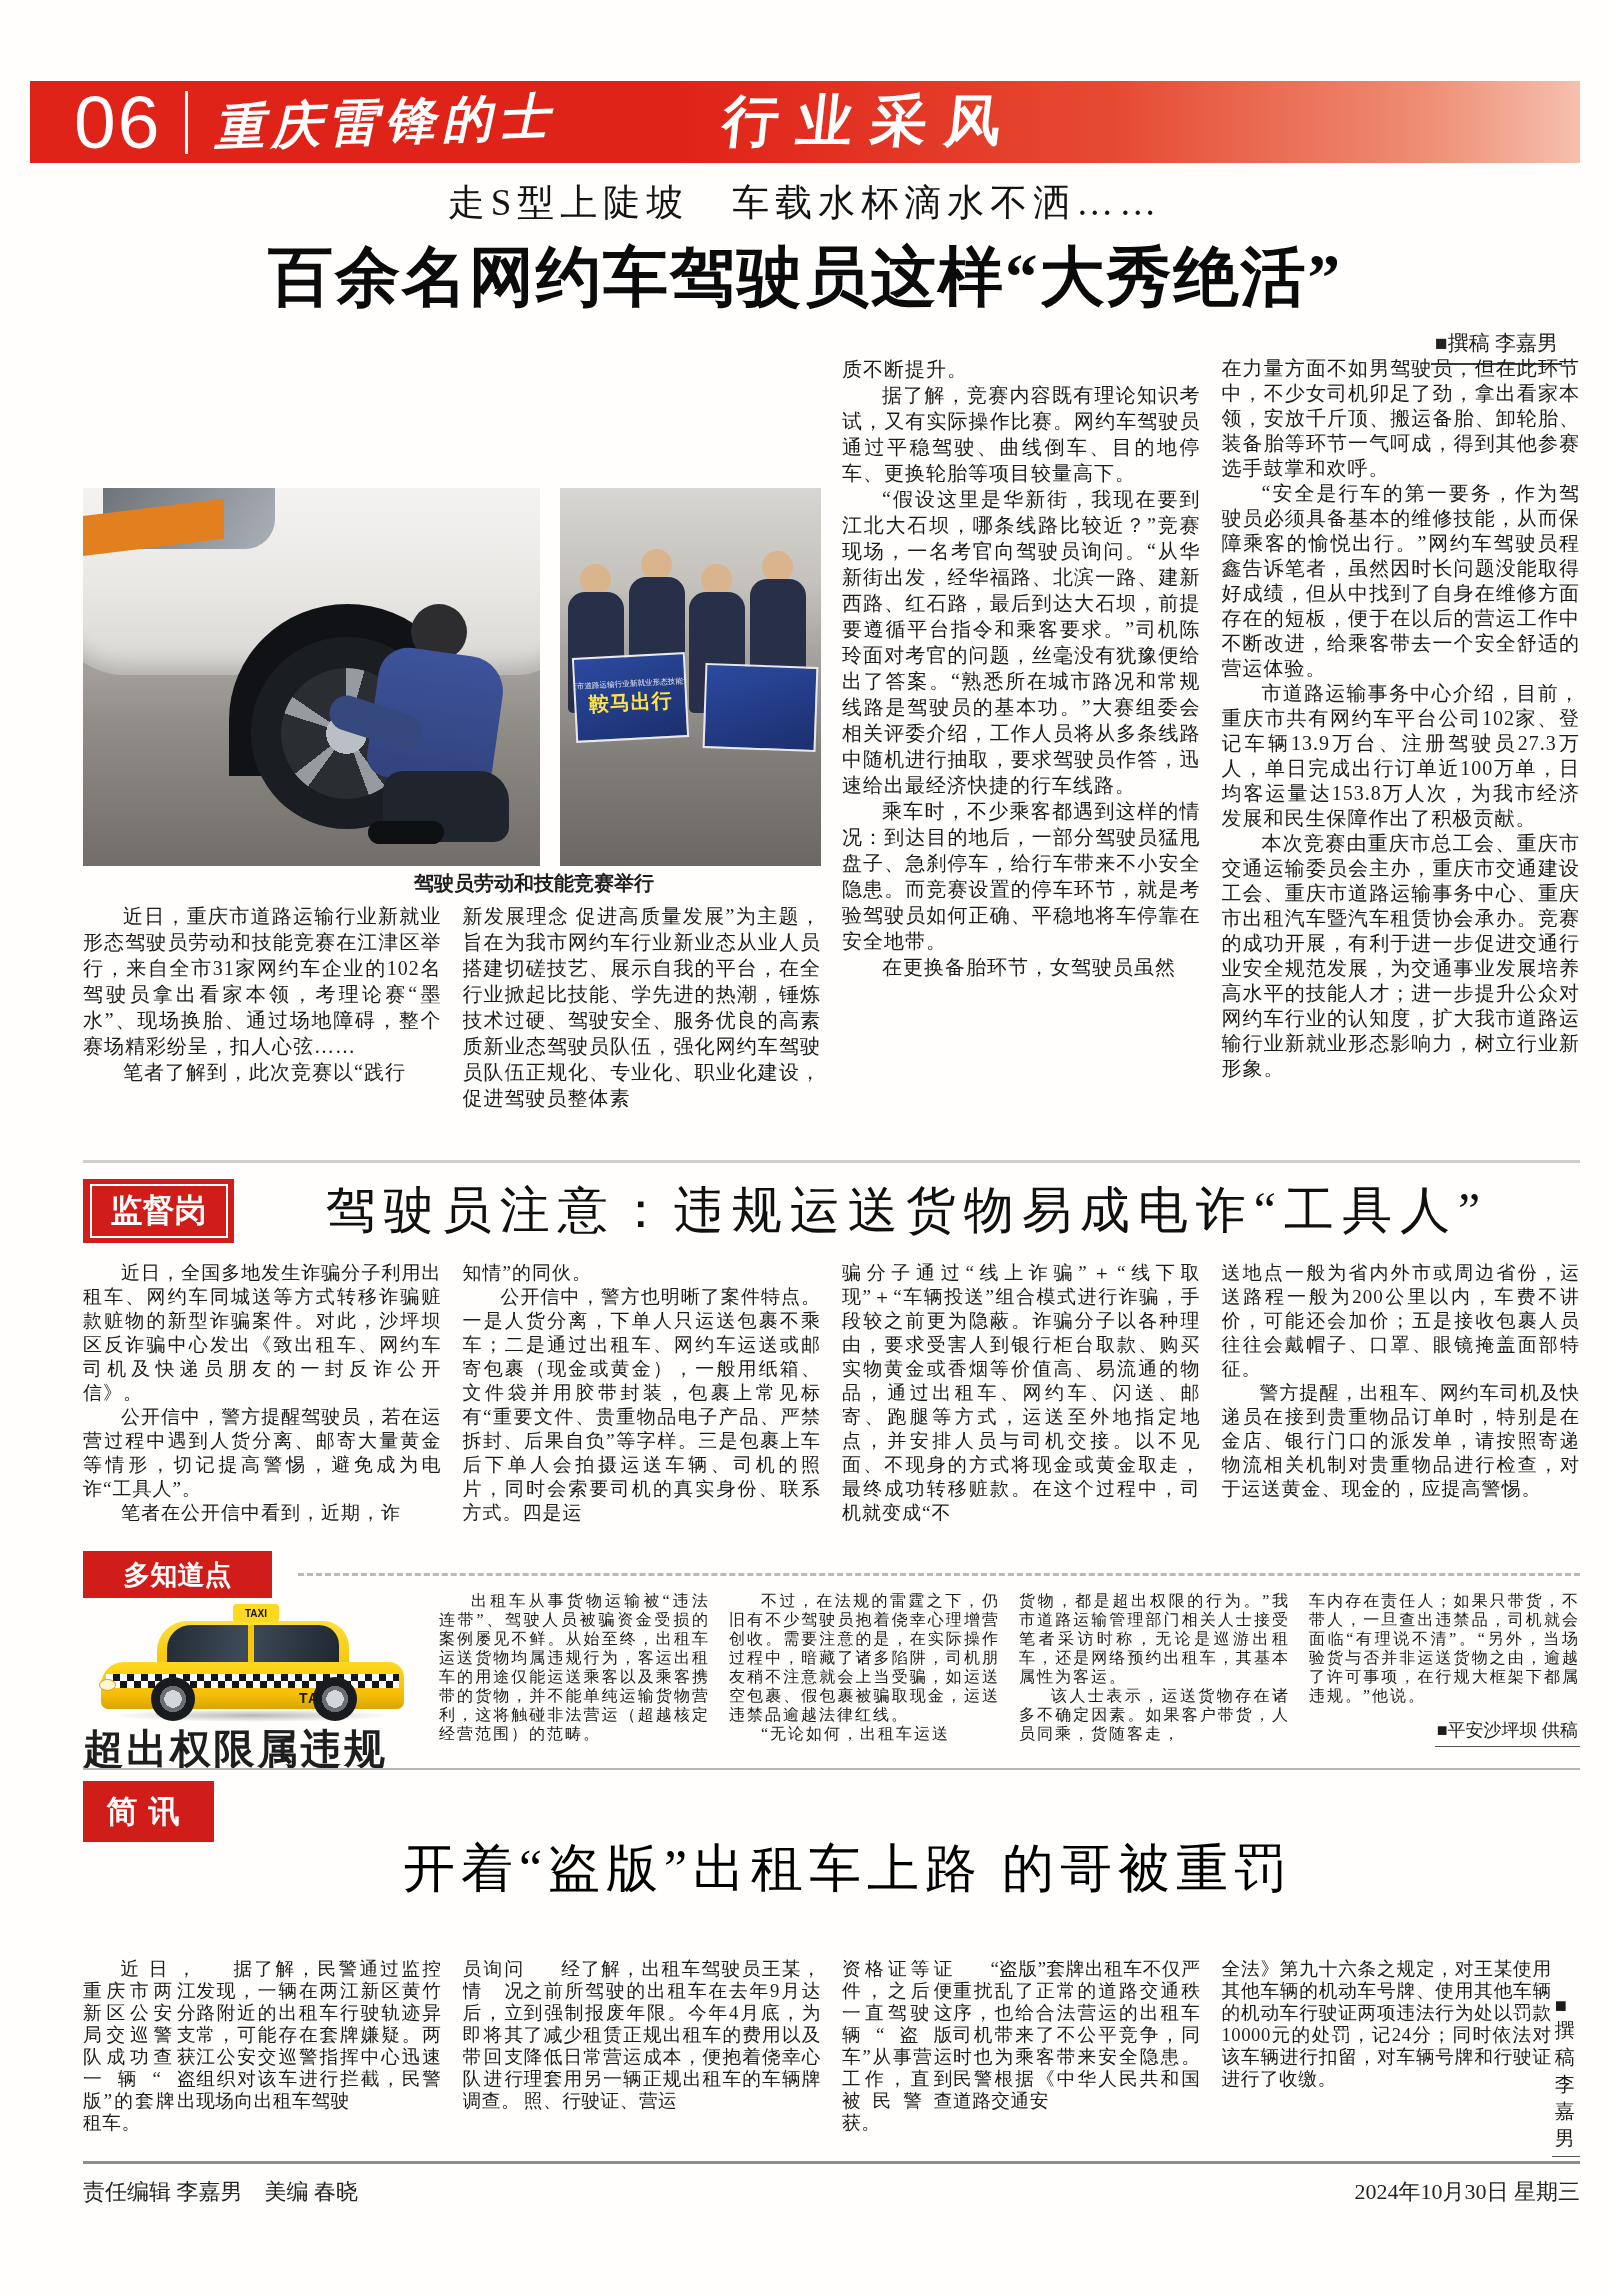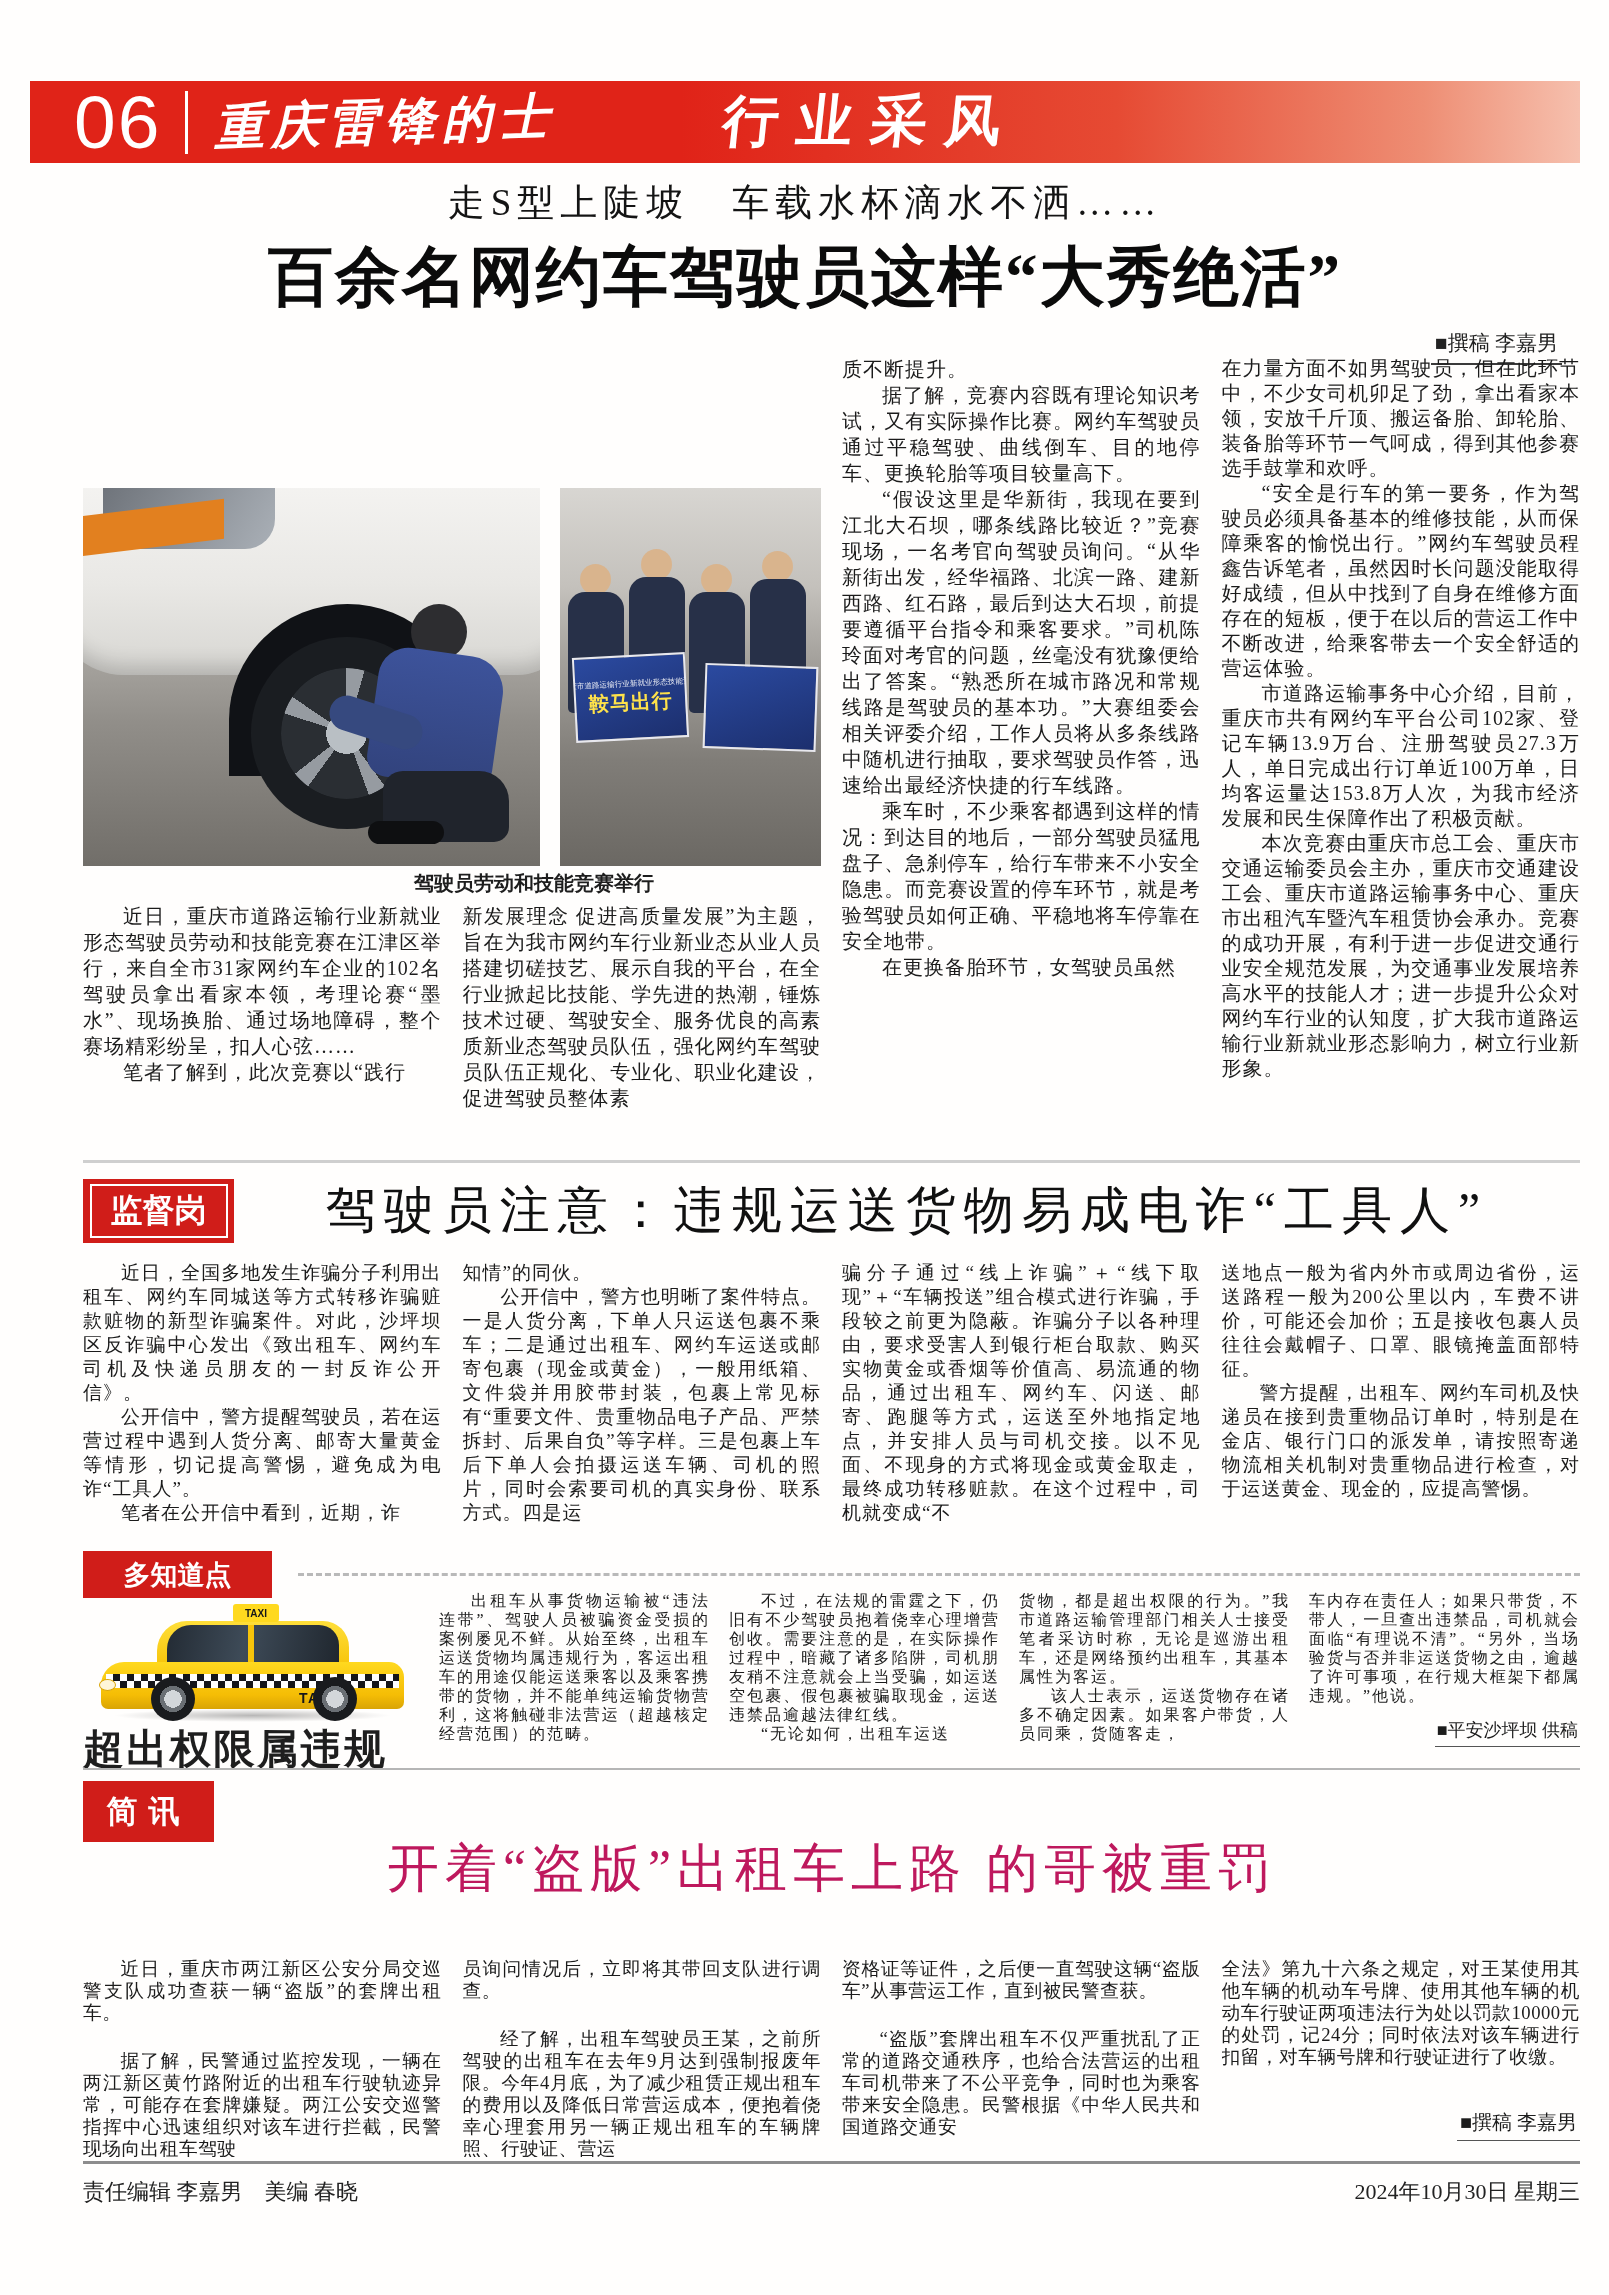"开着“盗版”出租车上路 的哥被重罚" .brief-headline { color: #be185d -> #000000; left: 0 -> 16px }
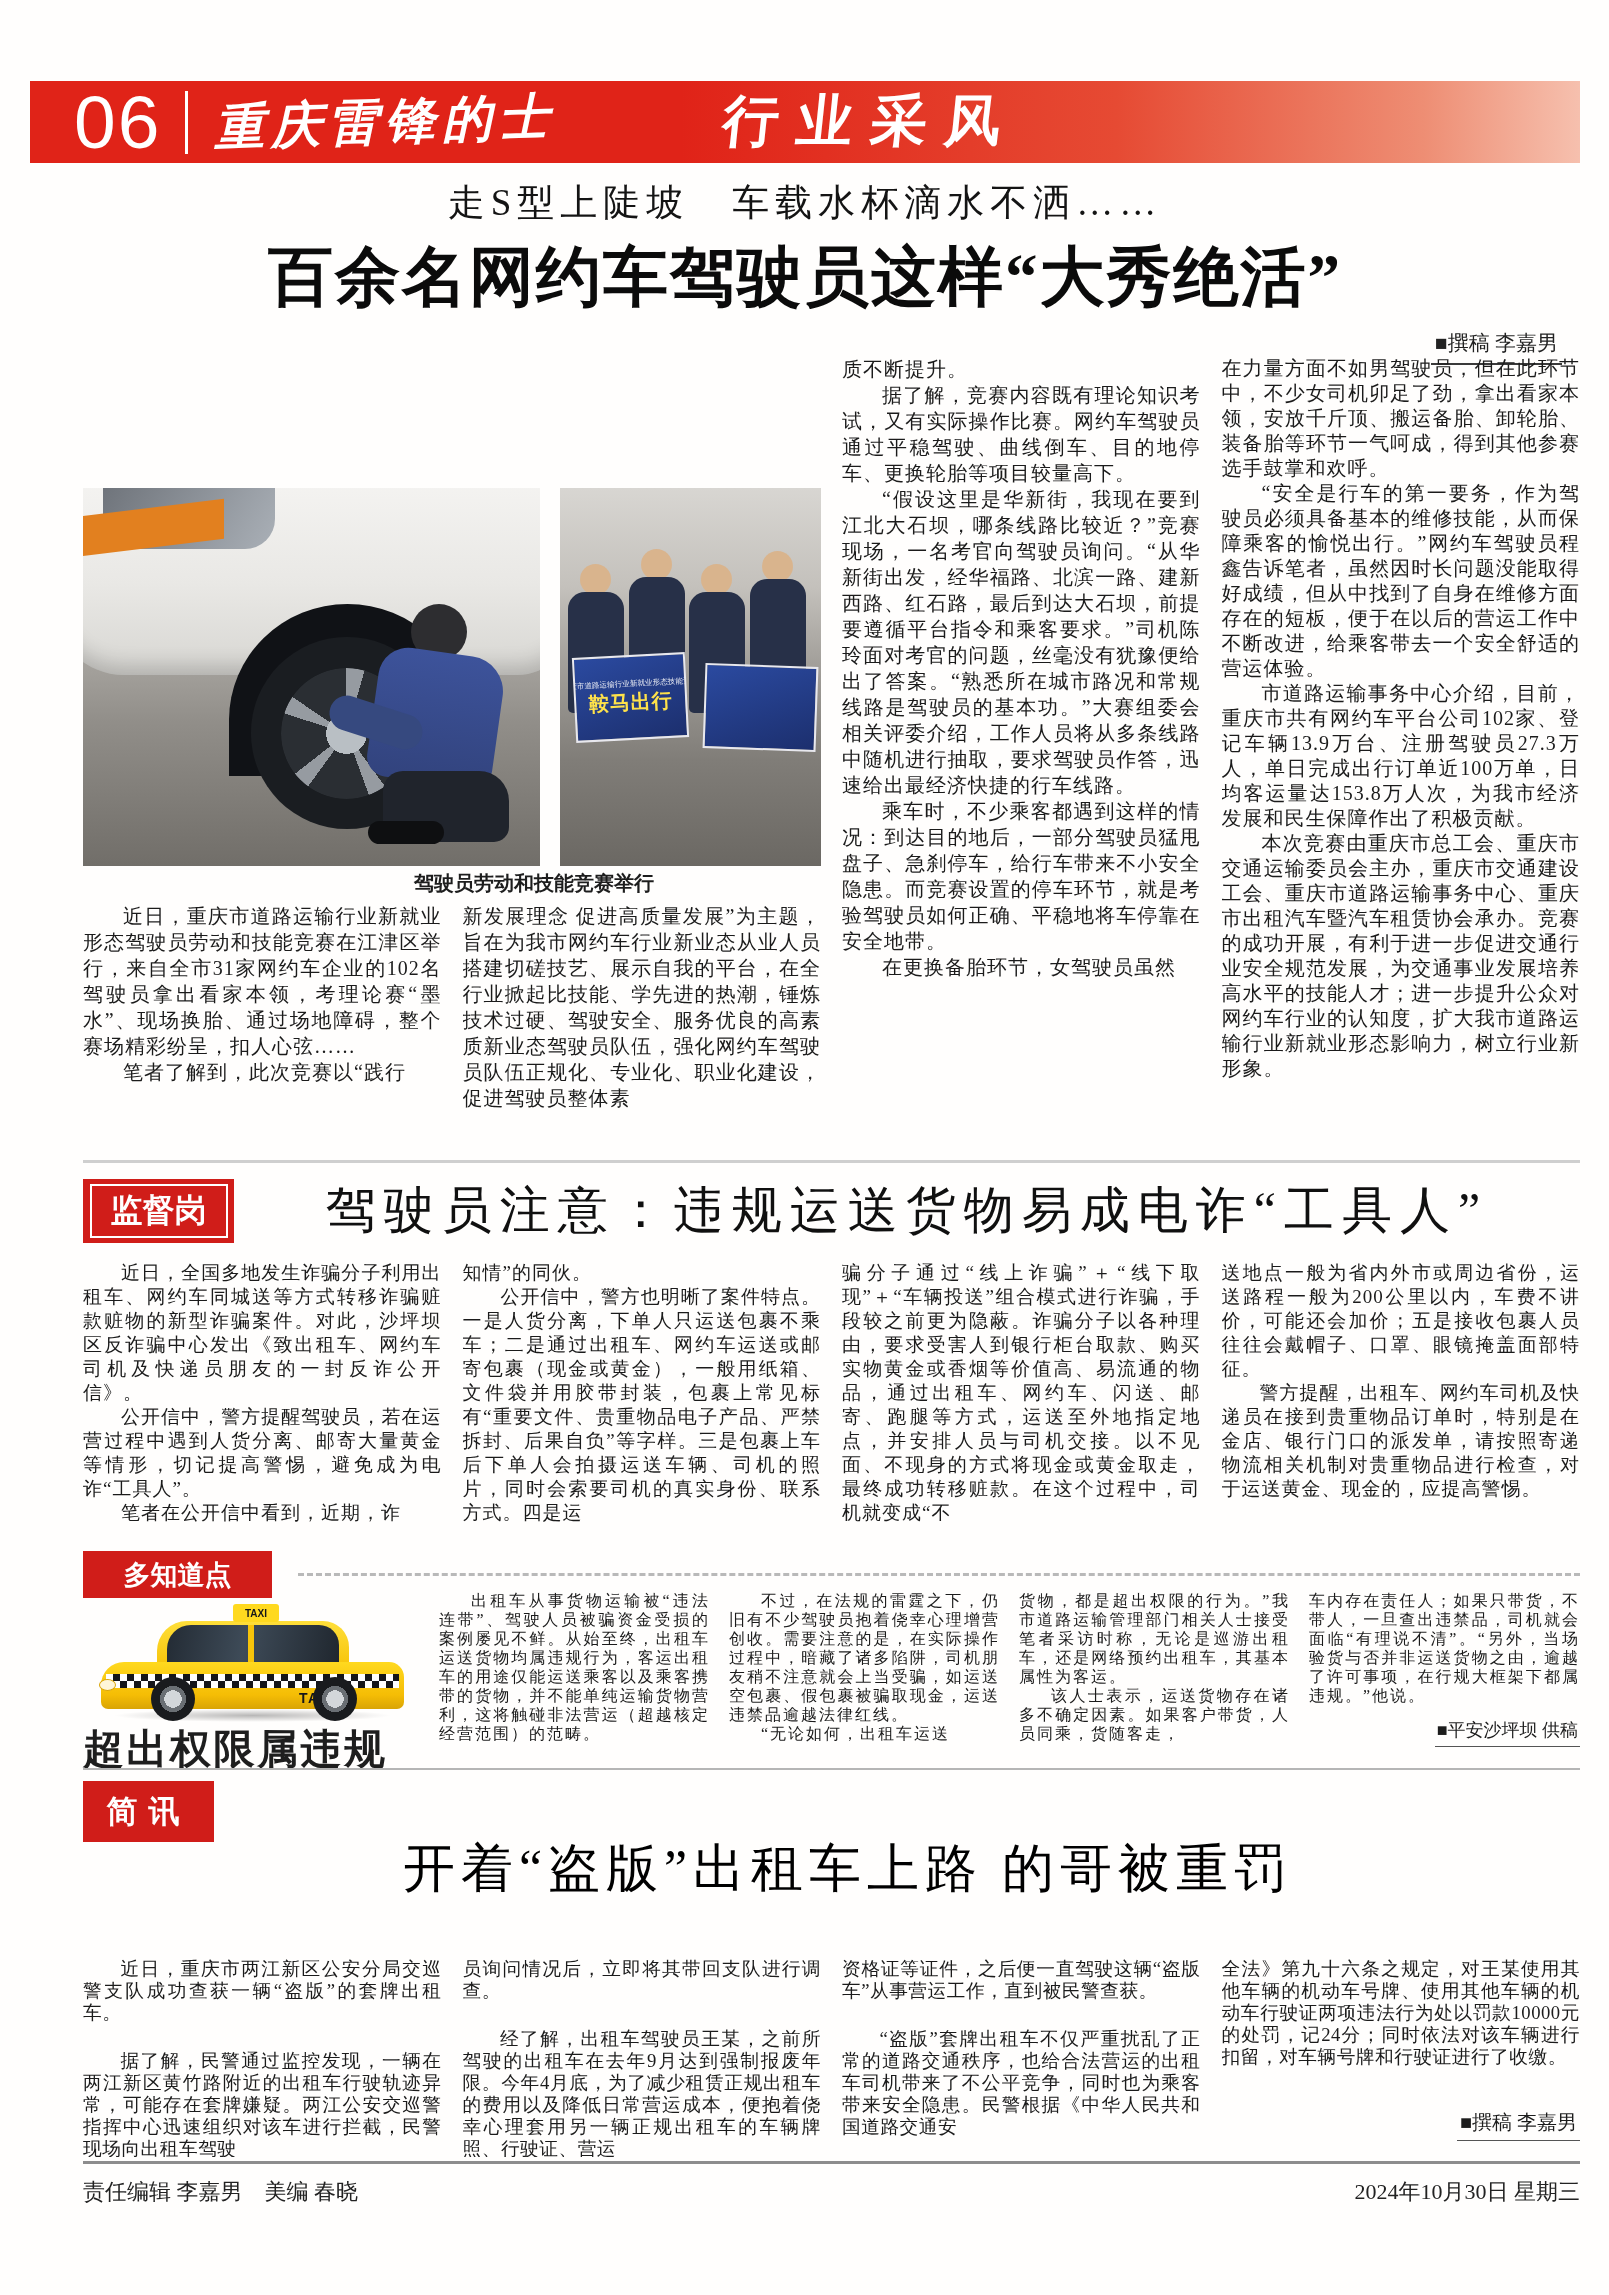"近日，重庆市两江新区公安分局交巡警支队成功查获一辆“盗版”的套牌出租车。" .brief-cols .col { flex-direction: column -> none; gap: 26px -> none }
